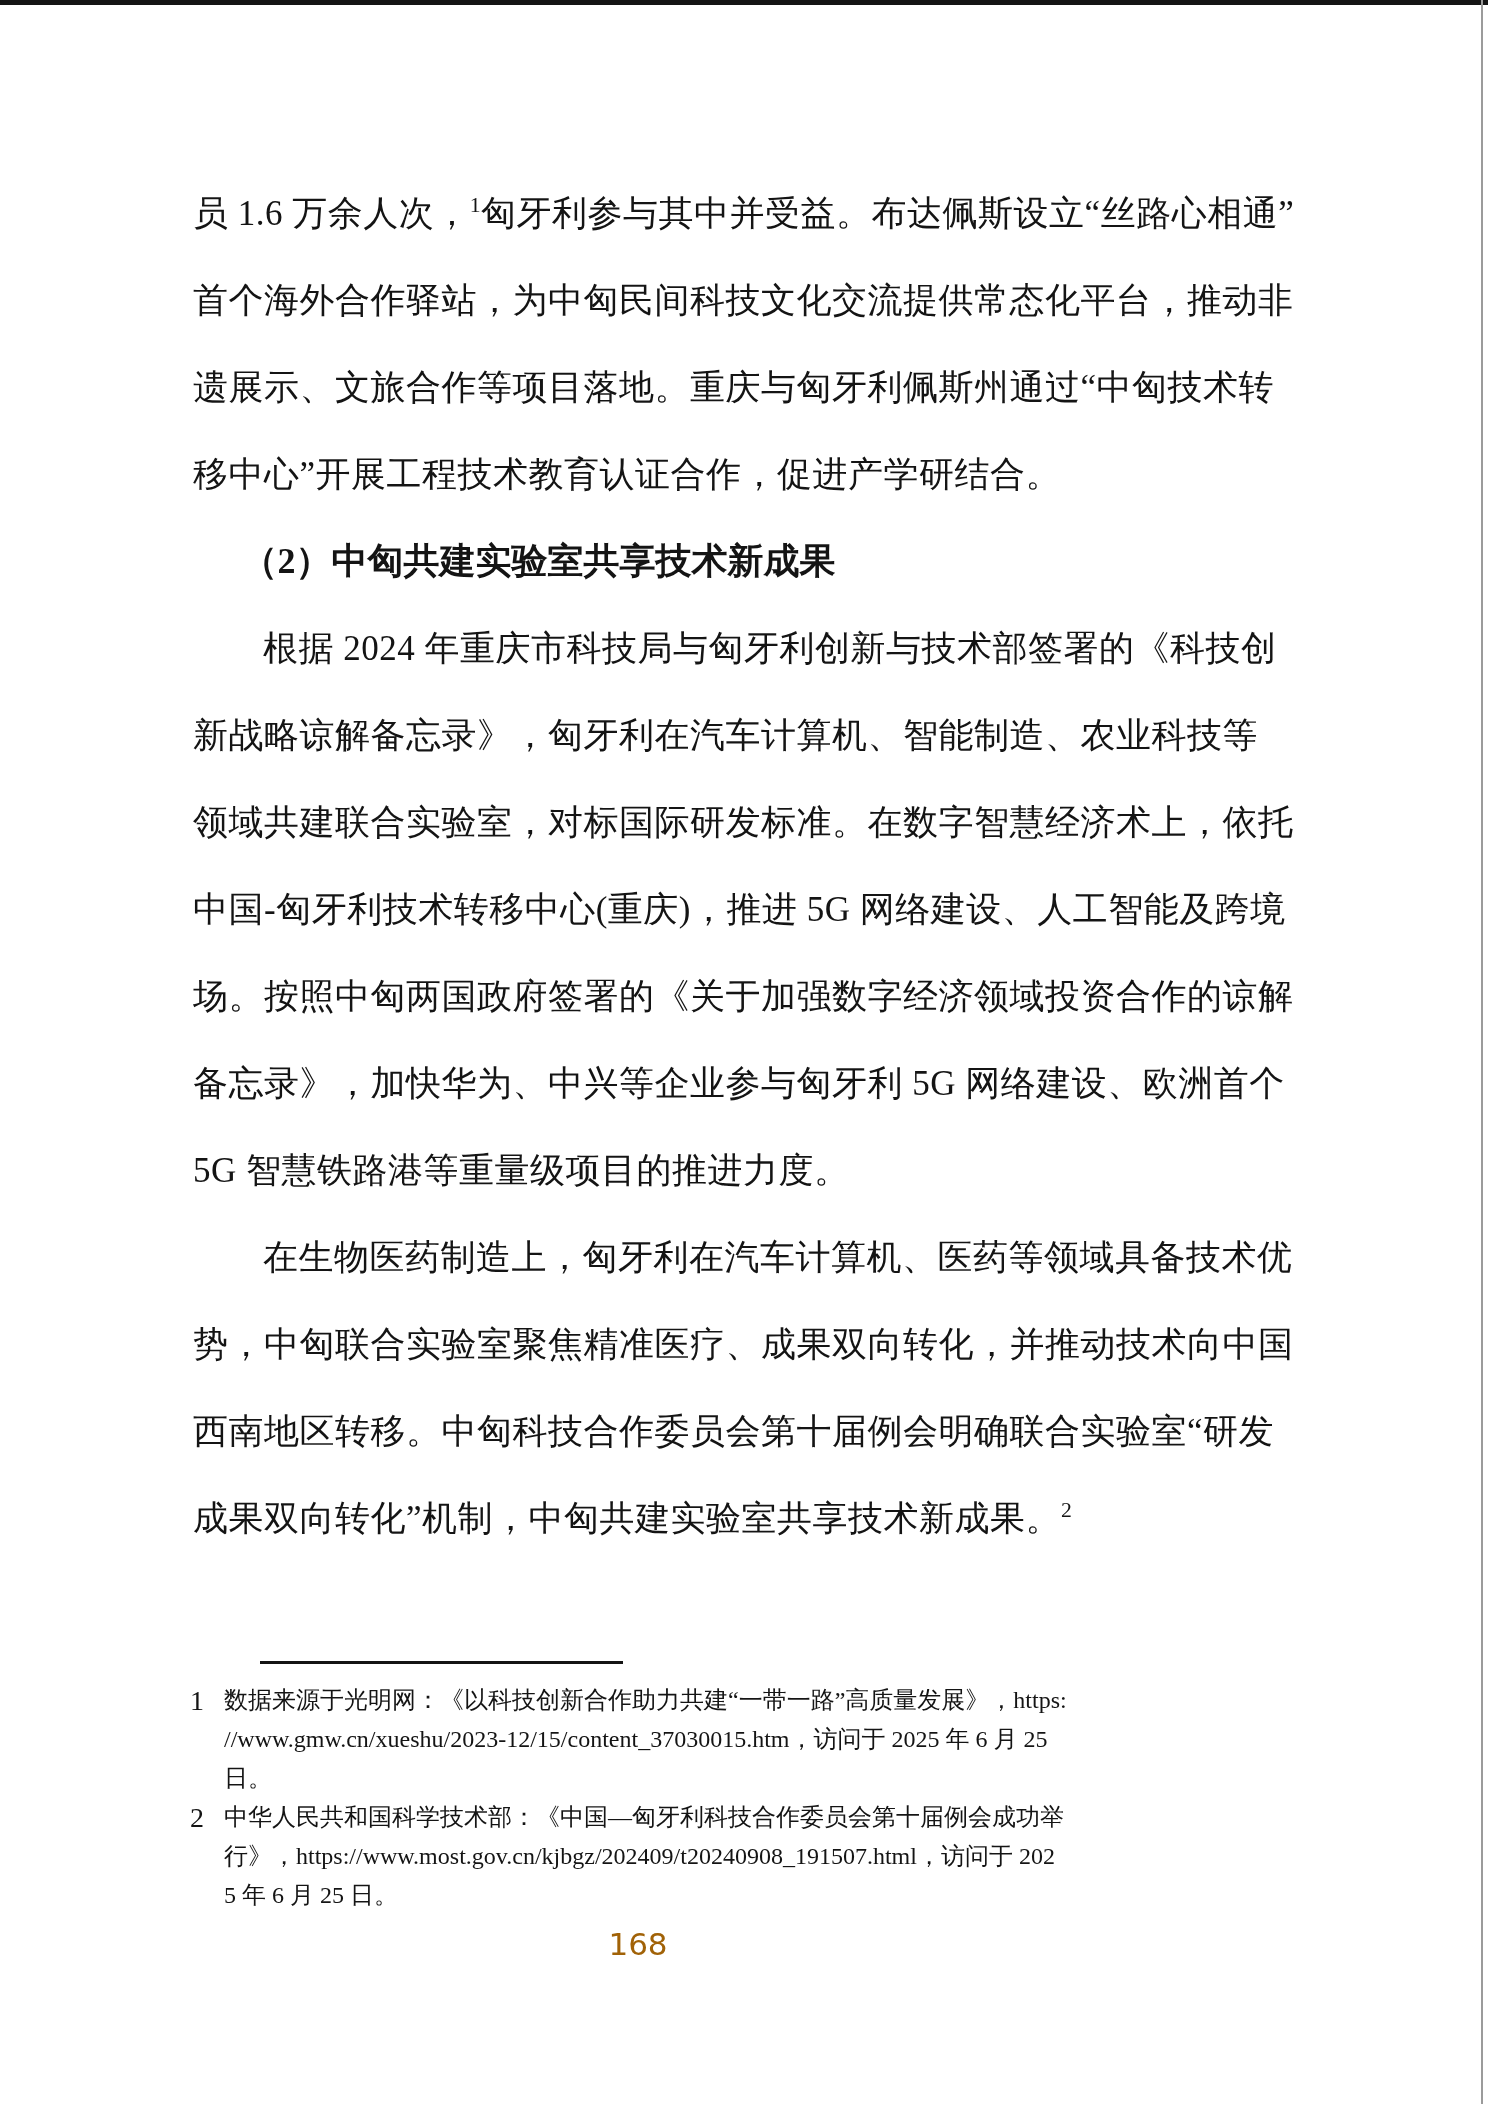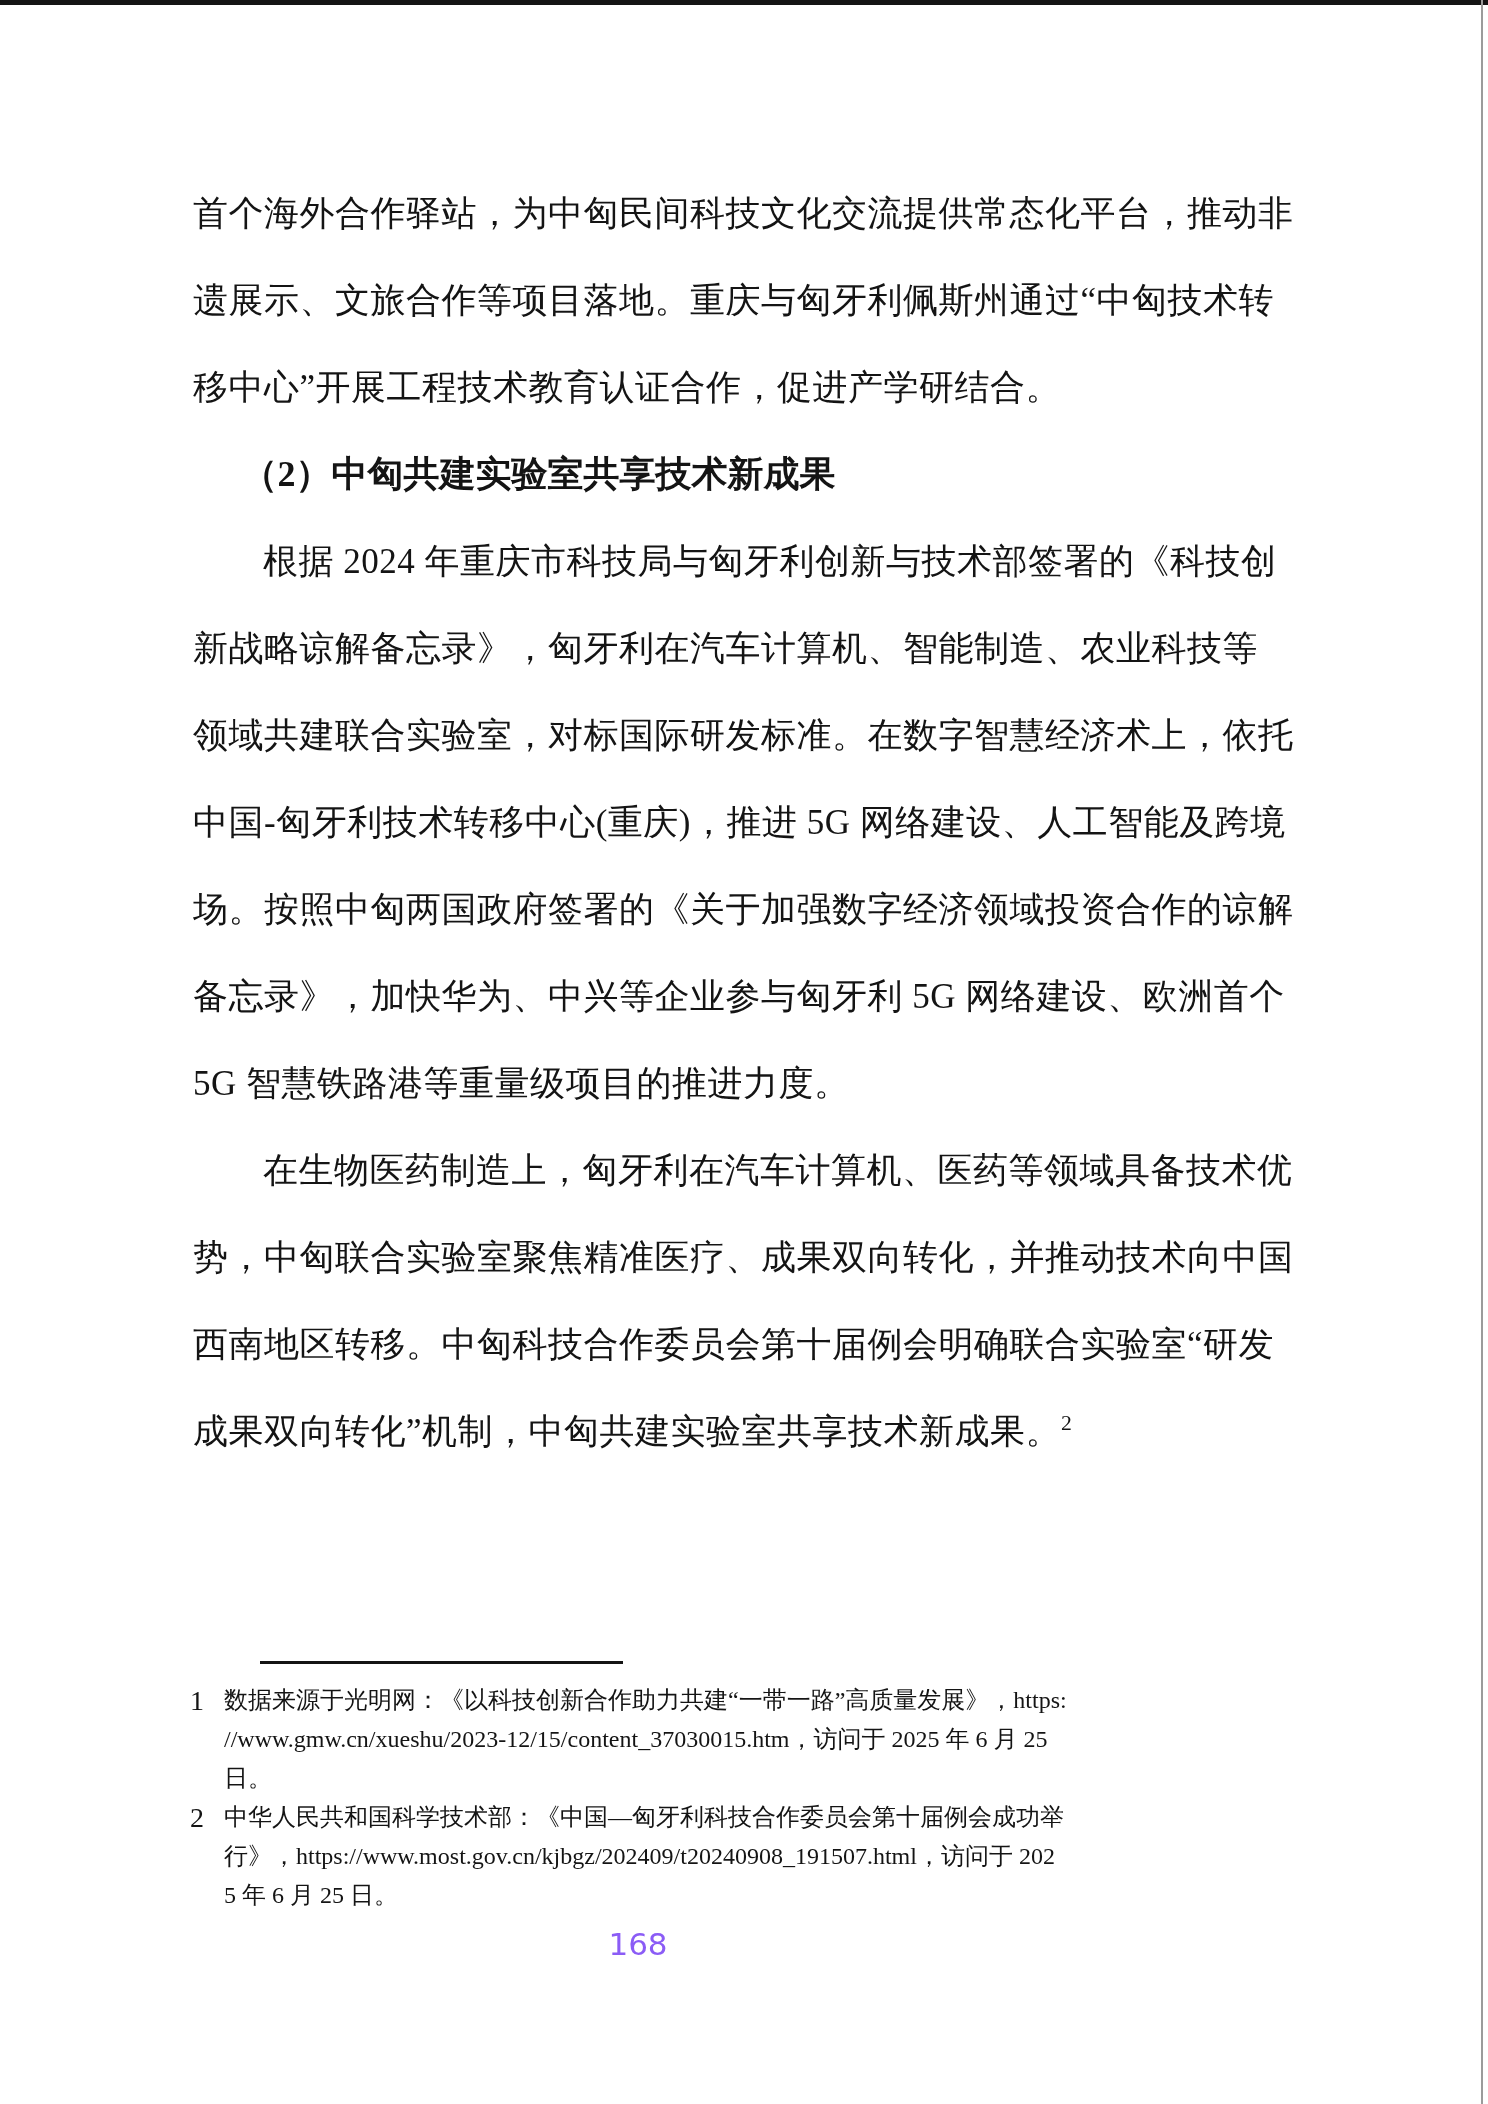"员 1.6 万余人次，1匈牙利参与其中并受益。布达佩斯设立“丝路心相通”" div.line { html: none -> <div><span>员 1.6 万余人次，</span><sup>1</sup><span>匈牙利参与其中并受益。布达佩斯设立“丝路心相通”</span></div> }
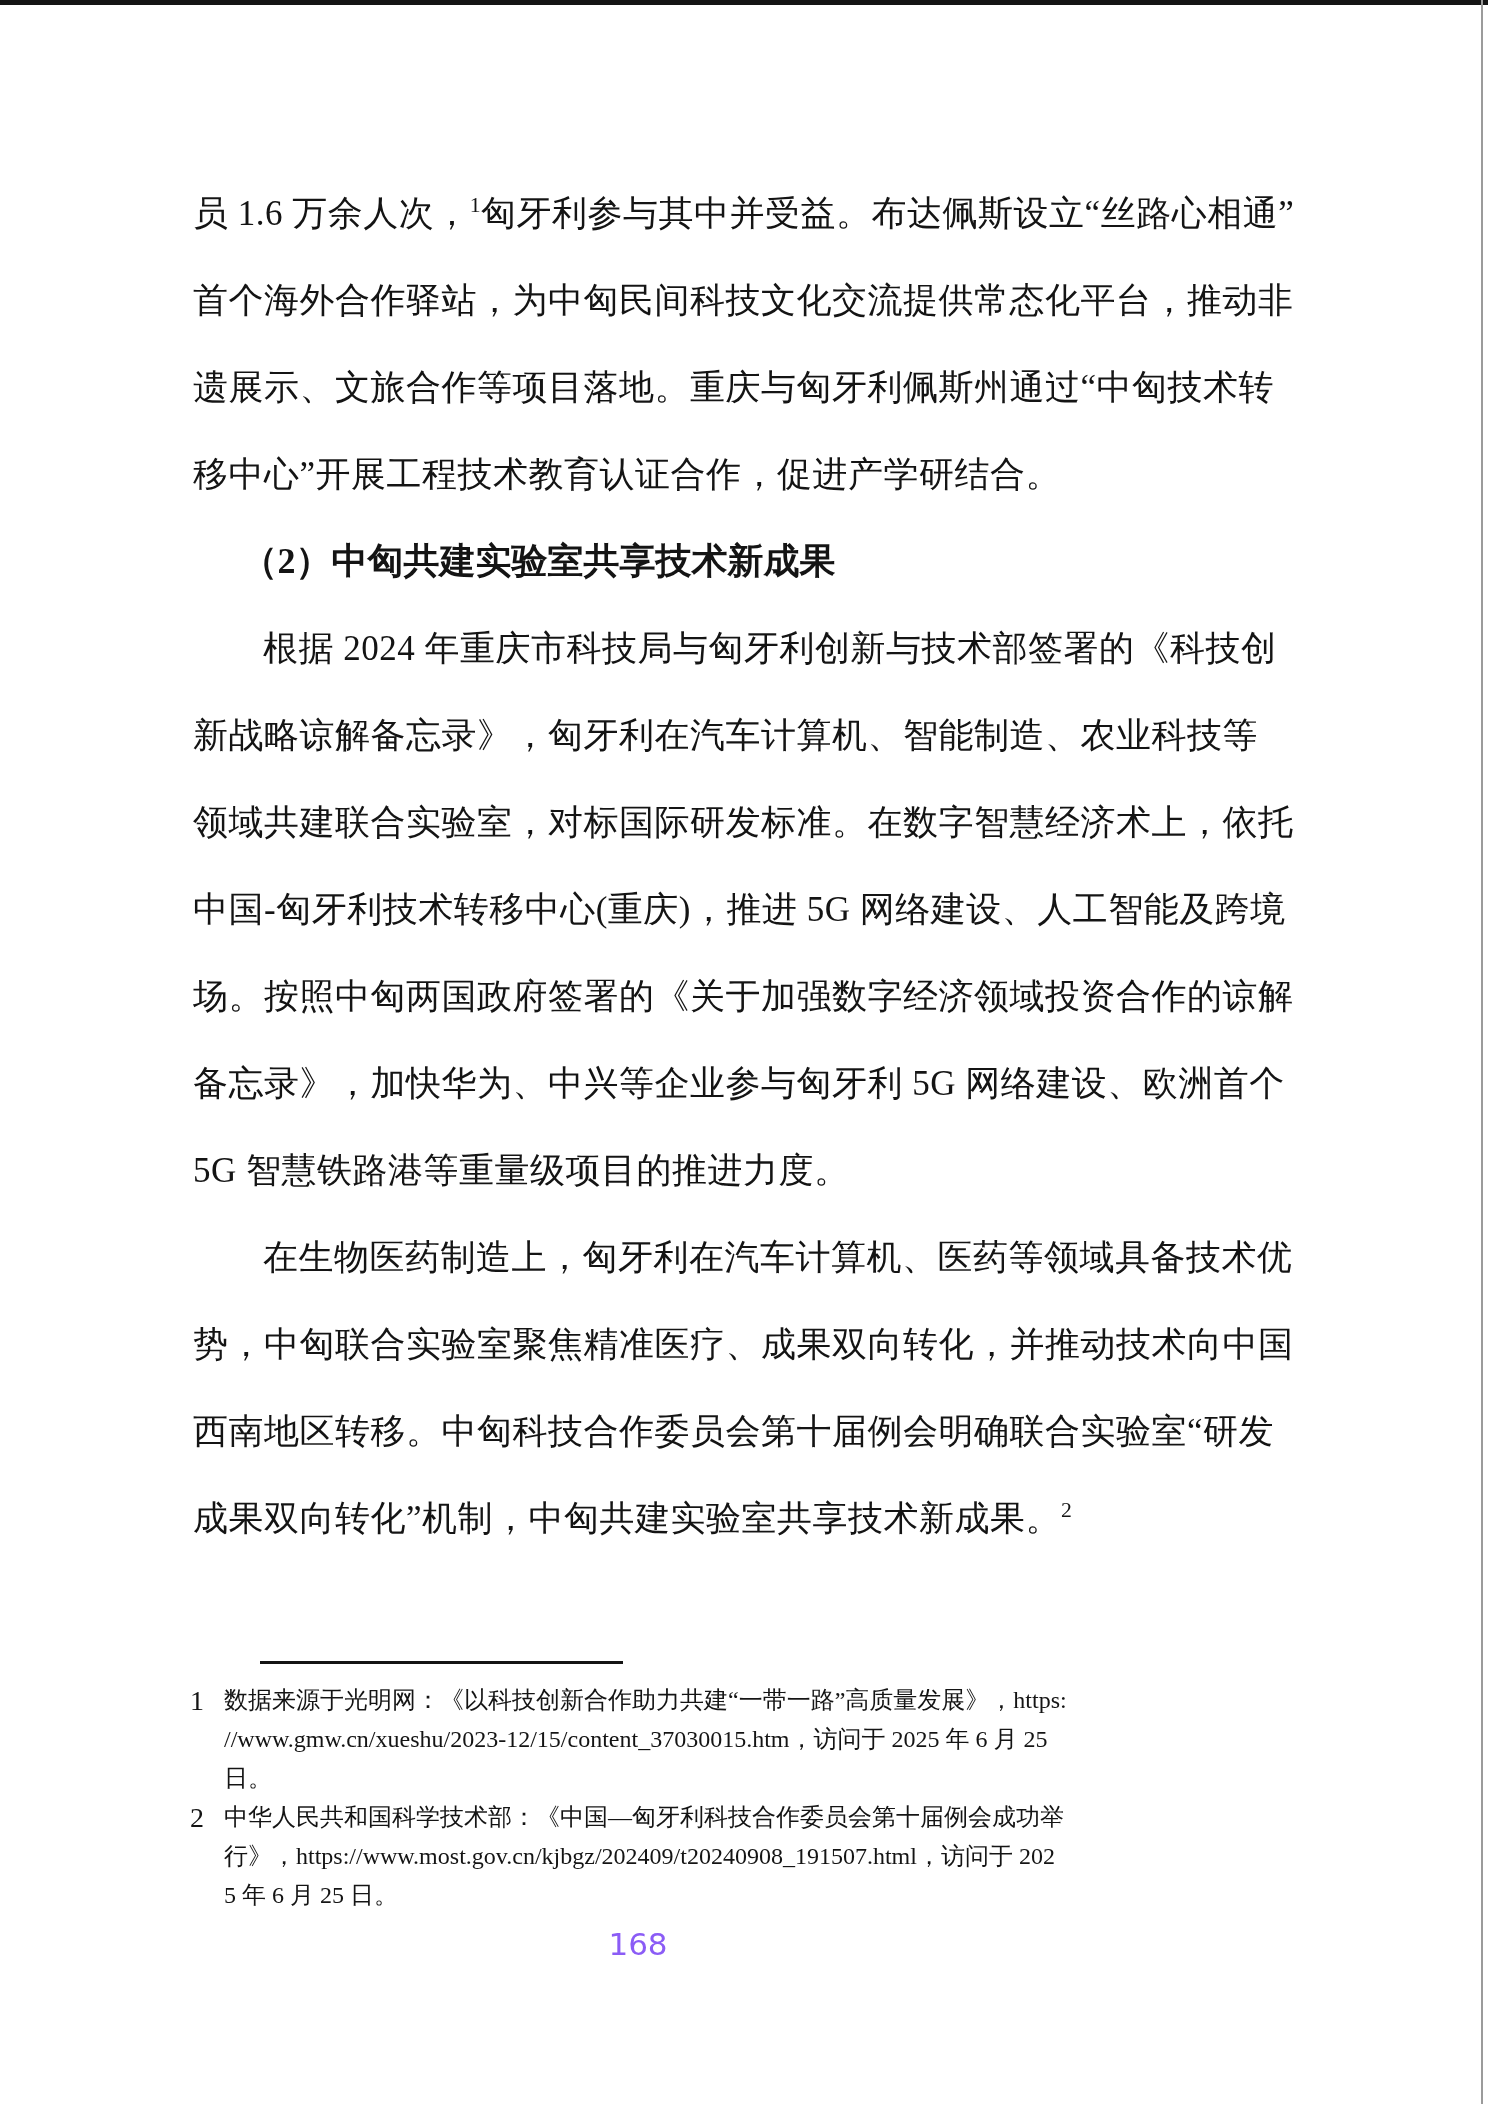"168" .page-number { color: #8b5cf6 -> #a16207 }
